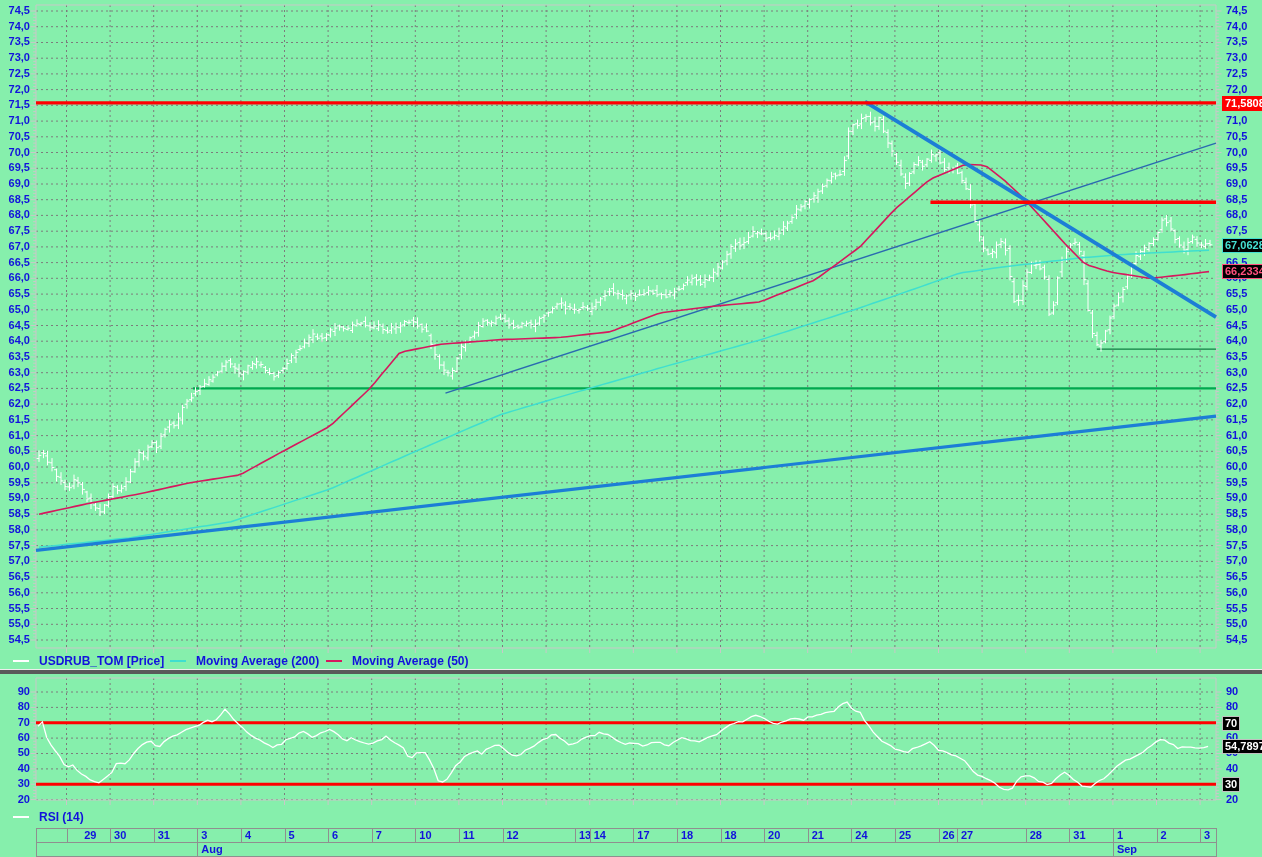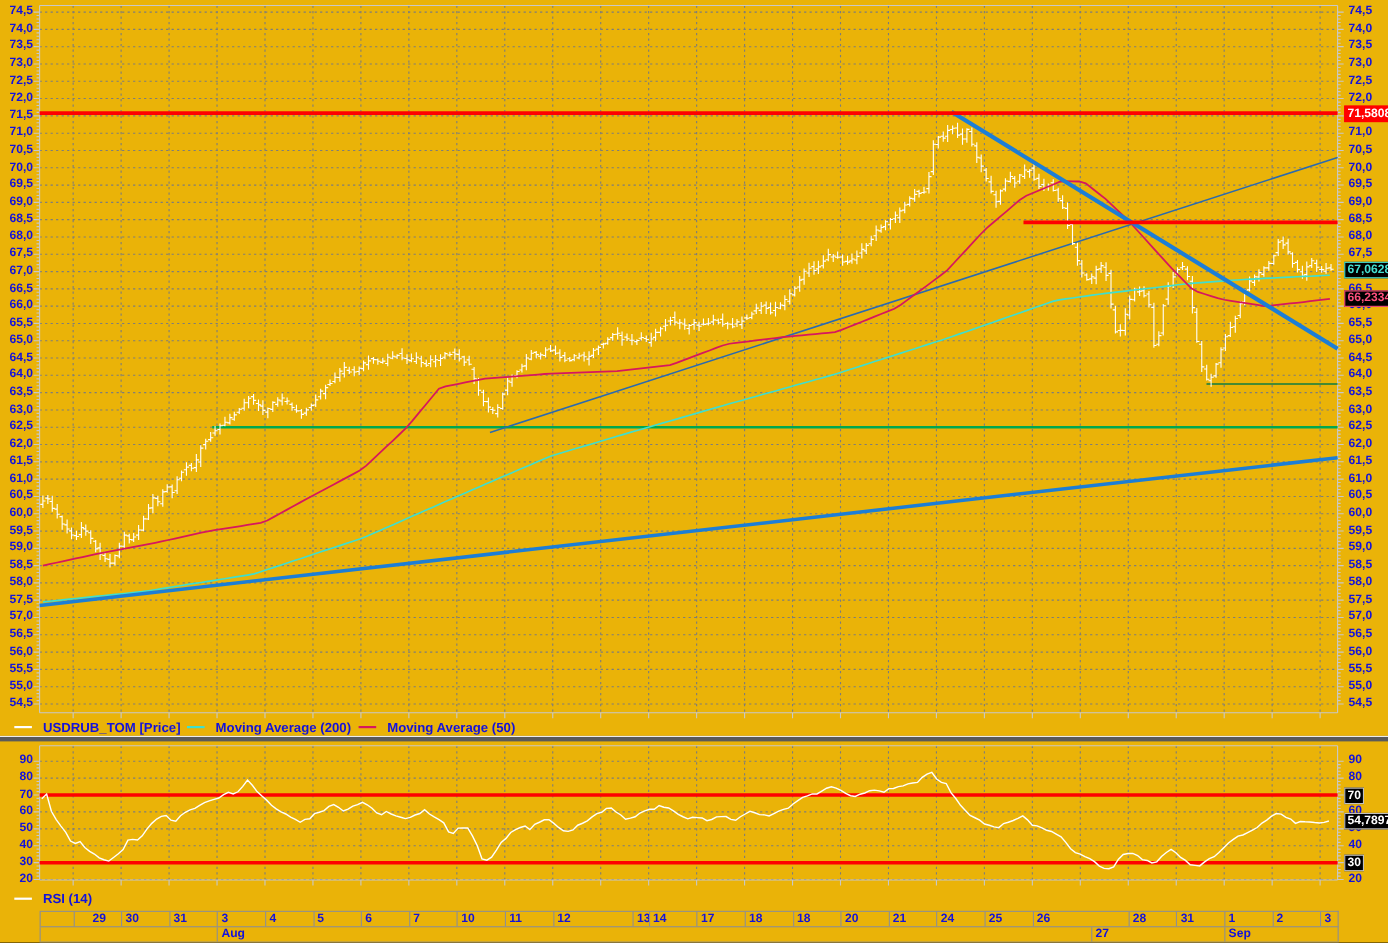"74,5" #root { background: #eab308 -> #86efac }
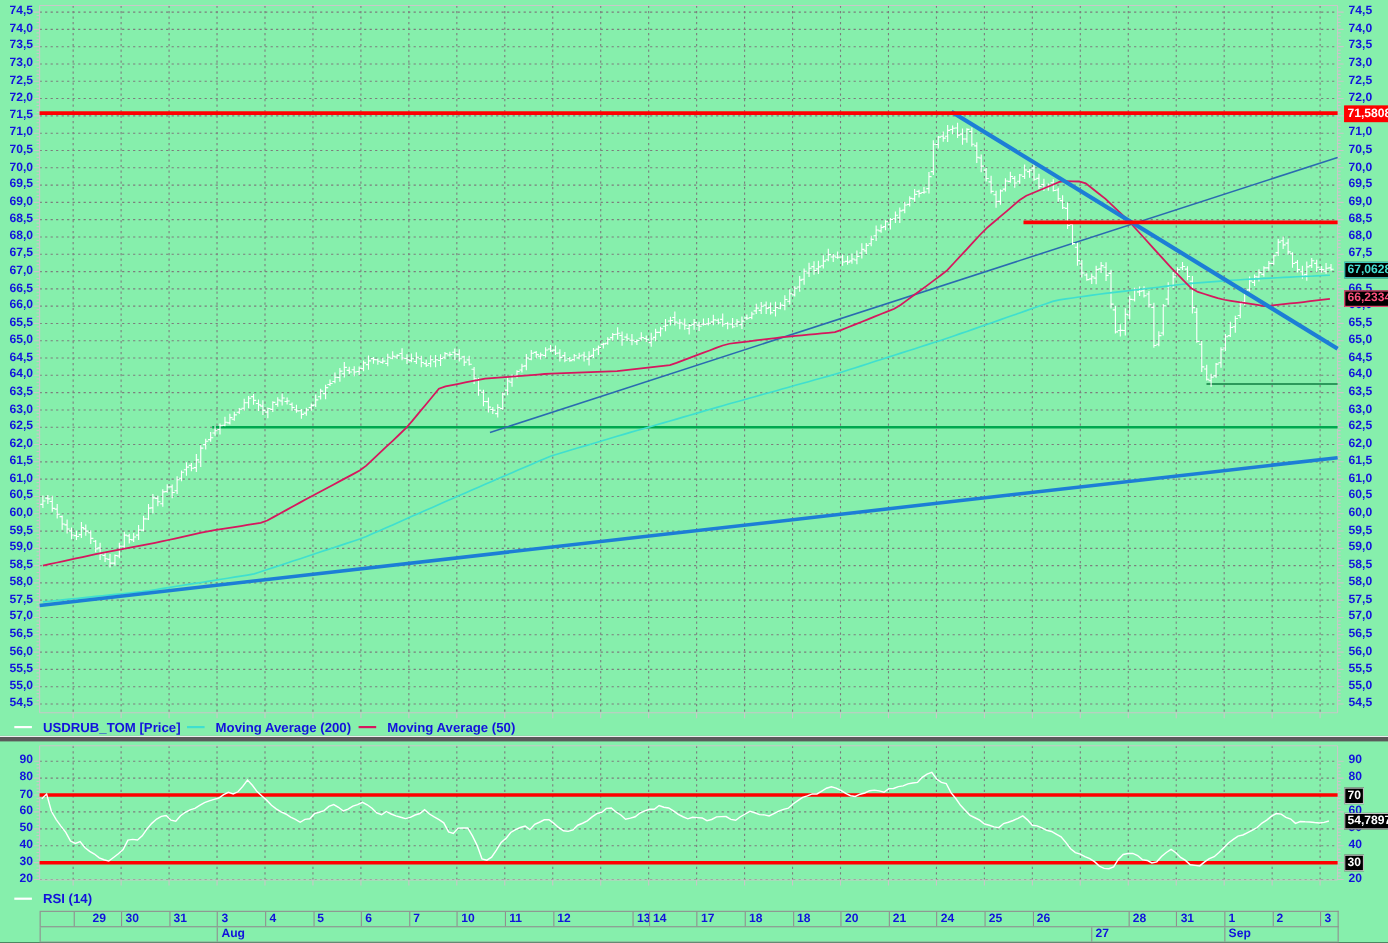"27" div.dcell { left: 992px -> 957px; margin-top: 14px -> none }
